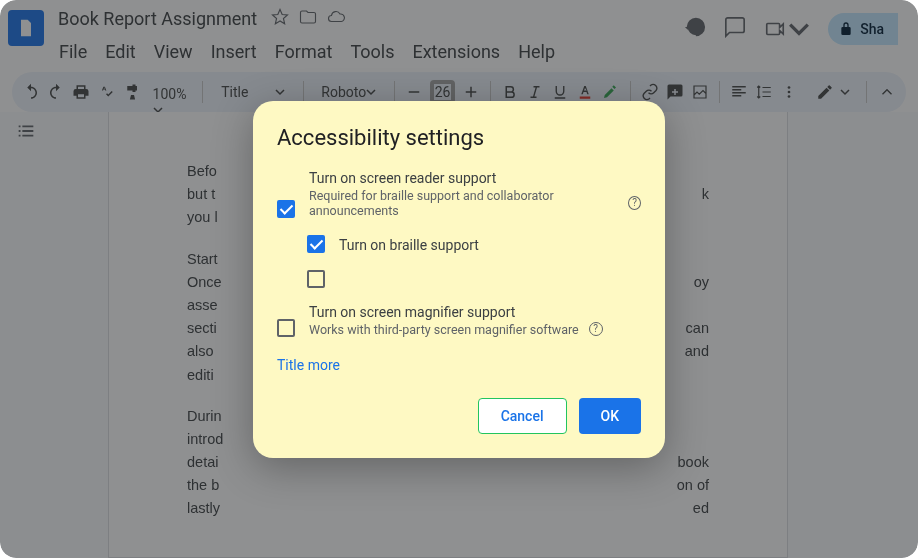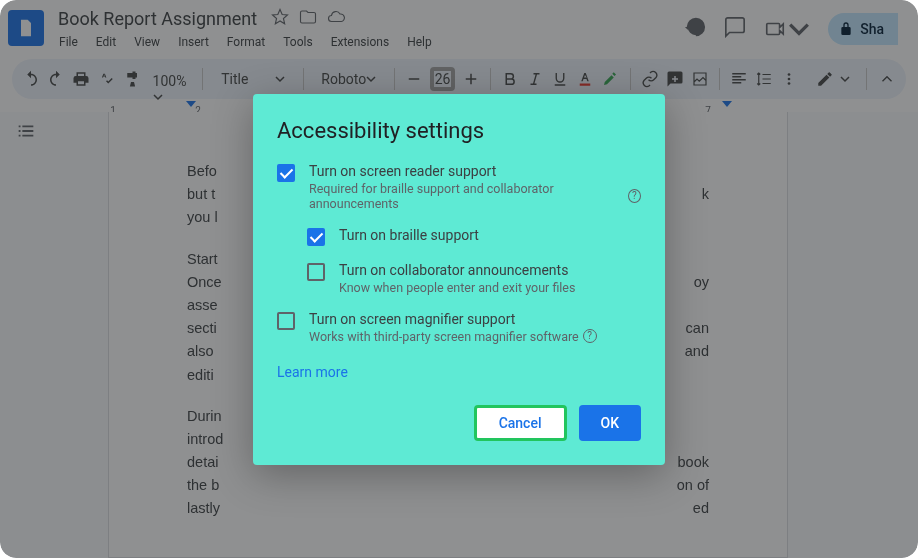"File" .menus { font-size: 12px -> 18px; margin-top: 0 -> 6px }
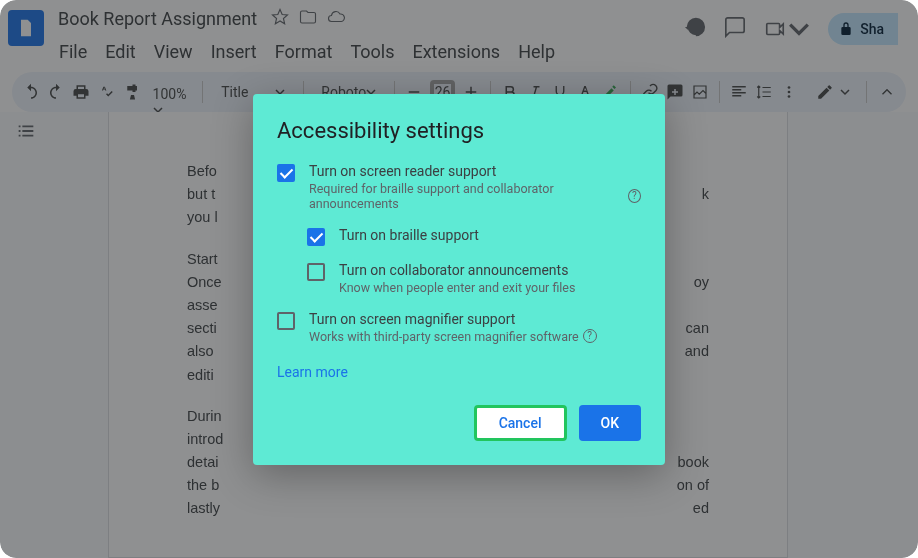"Accessibility settings" .dialog { background: #5eead4 -> #fef9c3; border-radius: 4px -> 20px }
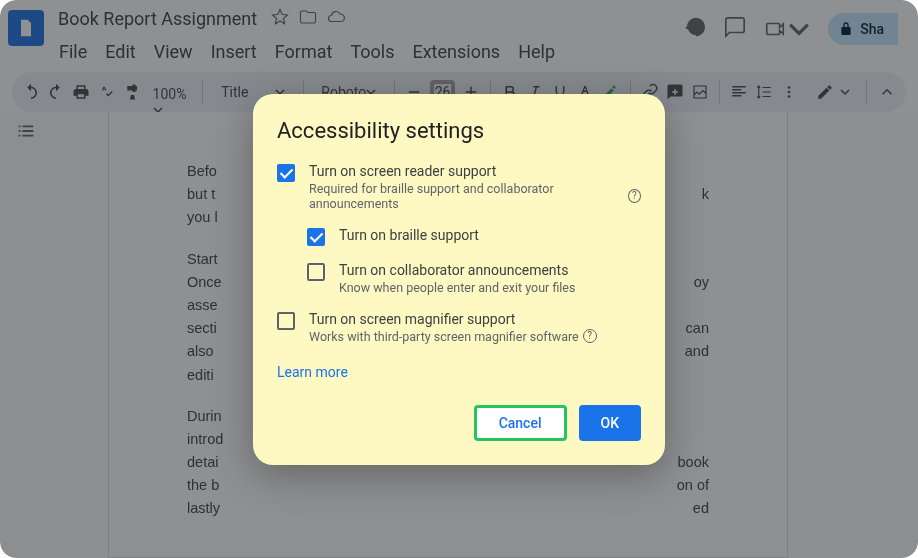"Turn on screen reader support" .opt { align-items: flex-start -> flex-end }
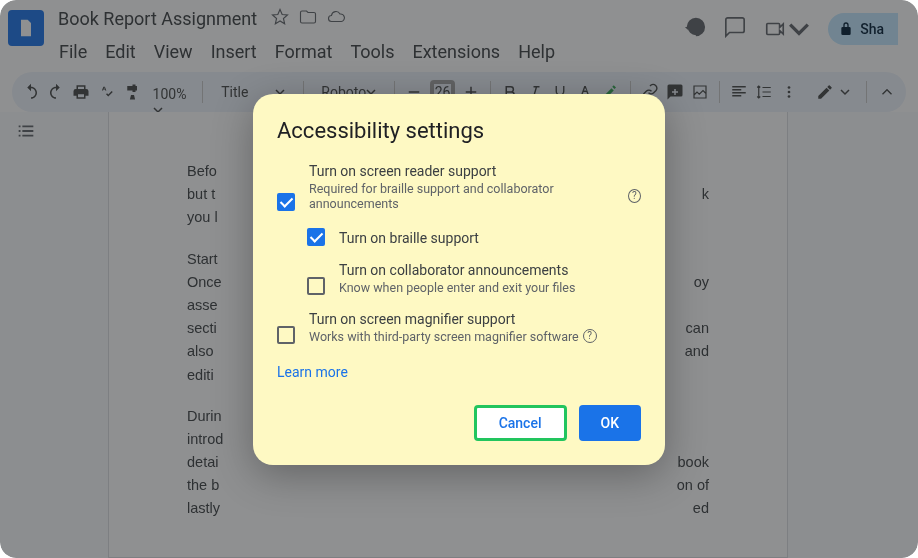"Required for braille support and" .opt-desc { gap: 4px -> 10px }
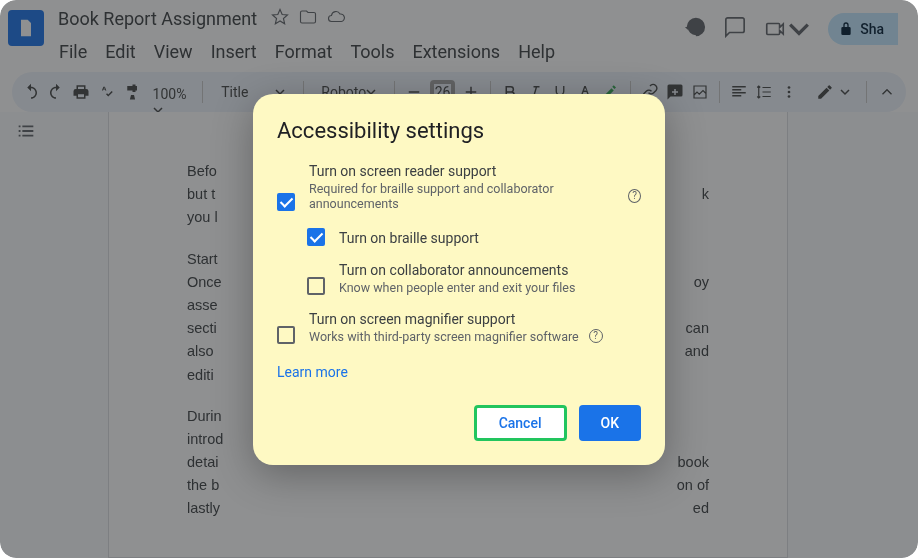"Turn on collaborator announcements" div { html: <div> <div>Turn on collaborator announcements</div> <div>Know when people enter and exit your files</div> </div> -> none }
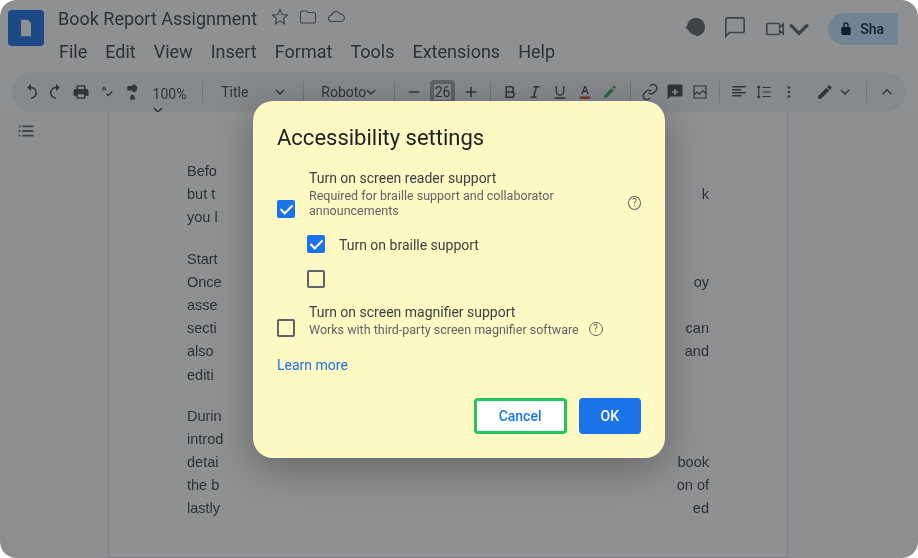"Learn more" a.learn-more { text: Learn -> Title }
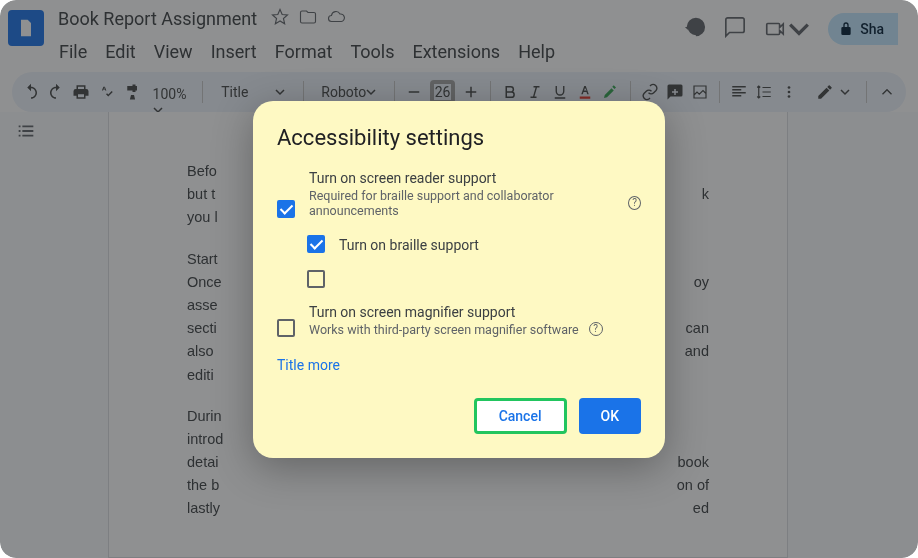"Cancel" .btn-text { border: 3px solid #22c55e -> 1px solid #22c55e }
